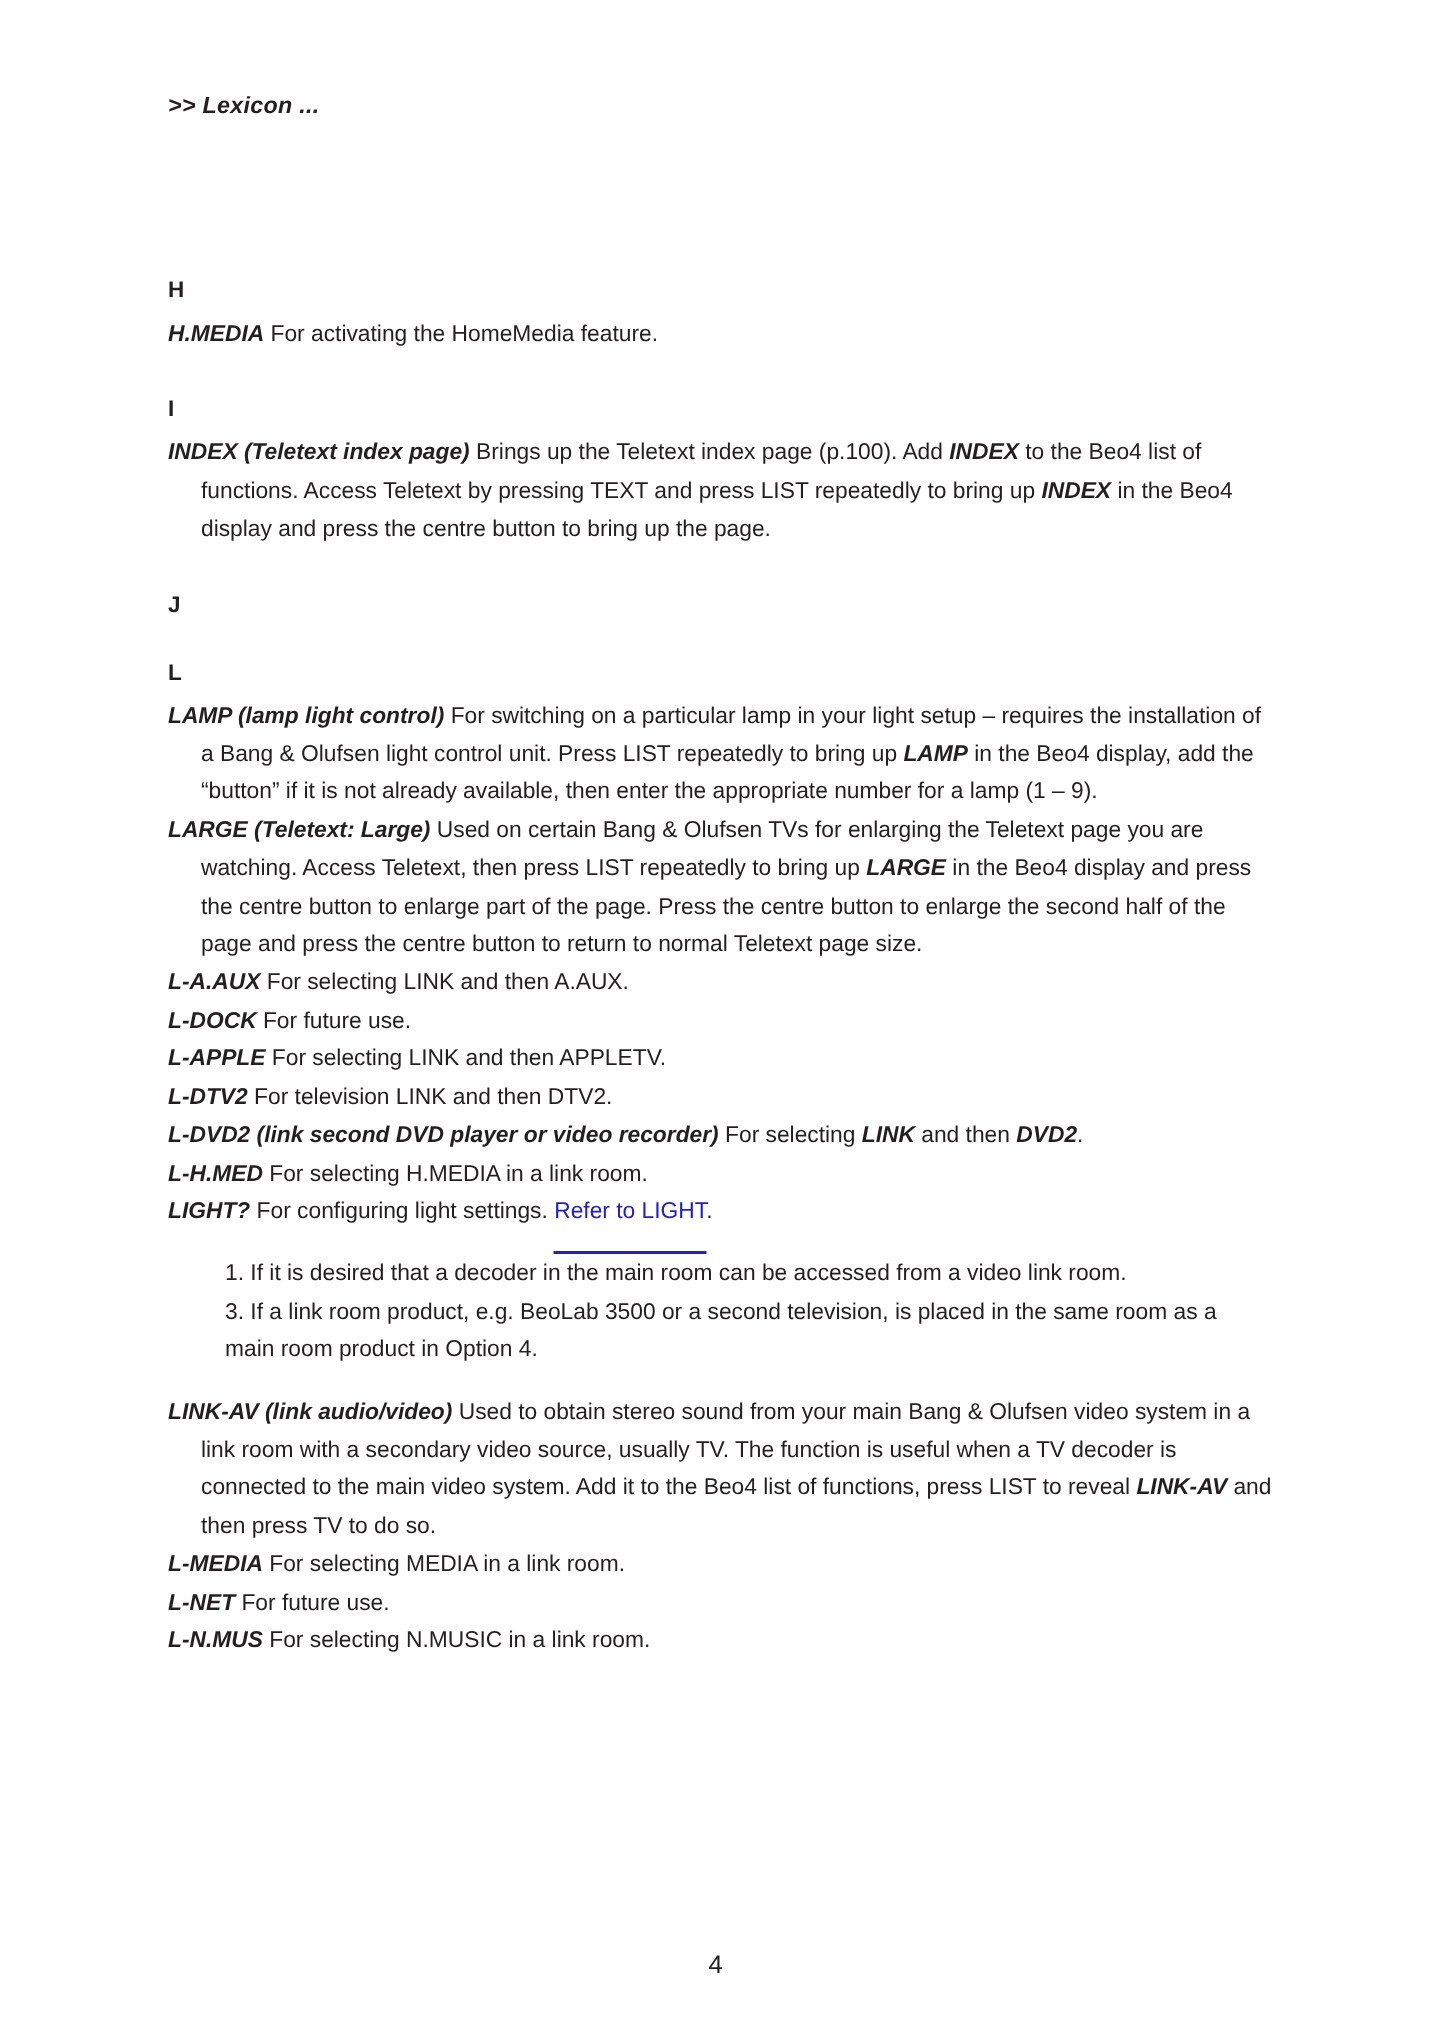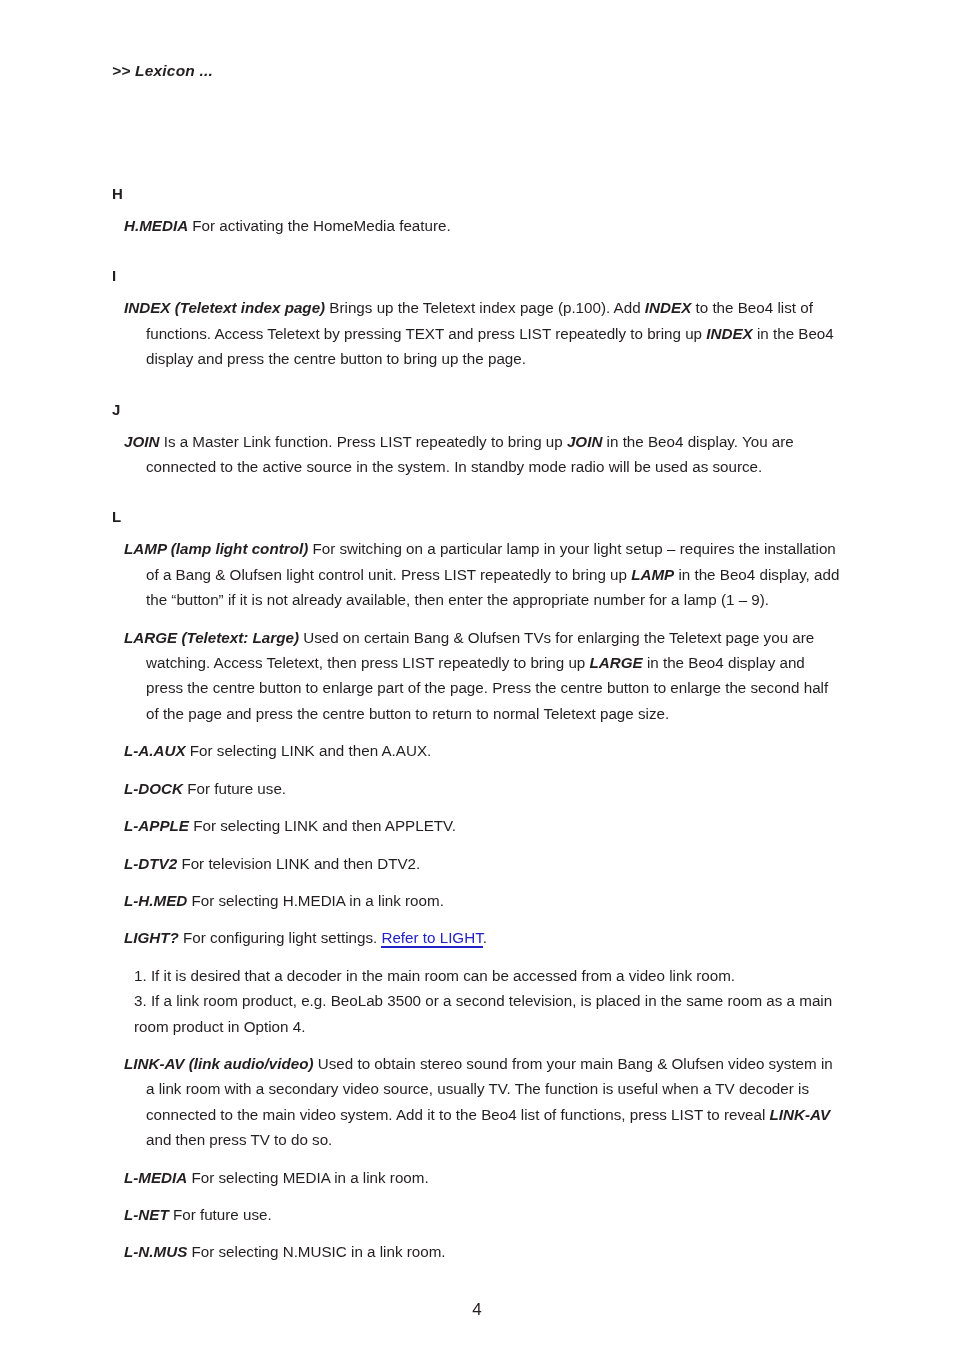"H.MEDIA For activating the HomeMedia" .entry { margin: 12px -> 0 }
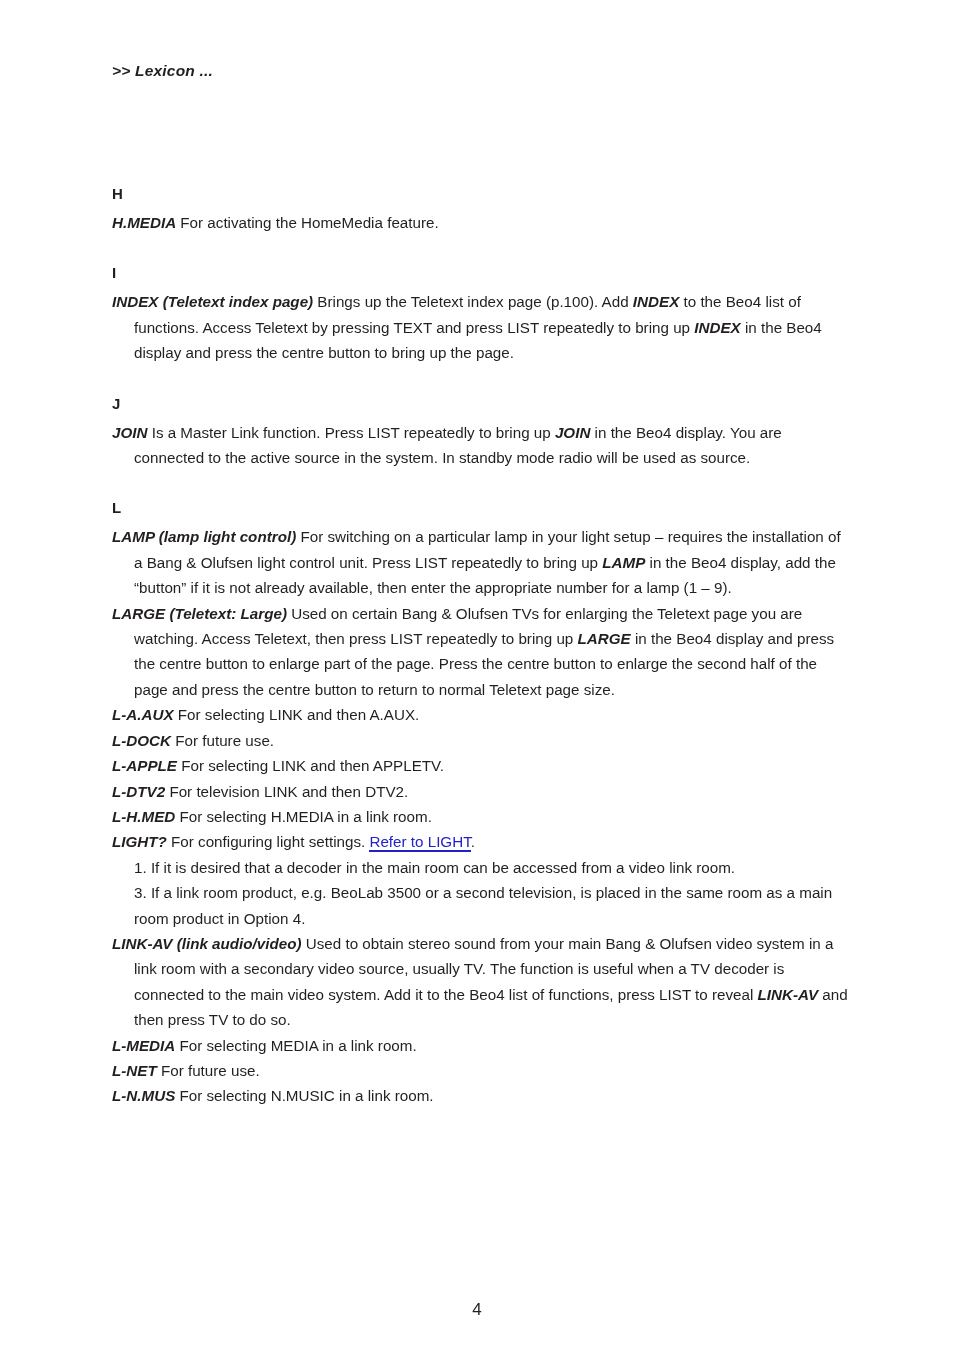"JOIN Is a Master Link" p.entry { html: <p><span>JOIN</span> Is a Master Link function. Press LIST repeatedly to bring up <span>JOIN</span> in the Beo4 display. You are connected to the active source in the system. In standby mode radio will be used as source.</p> -> none }
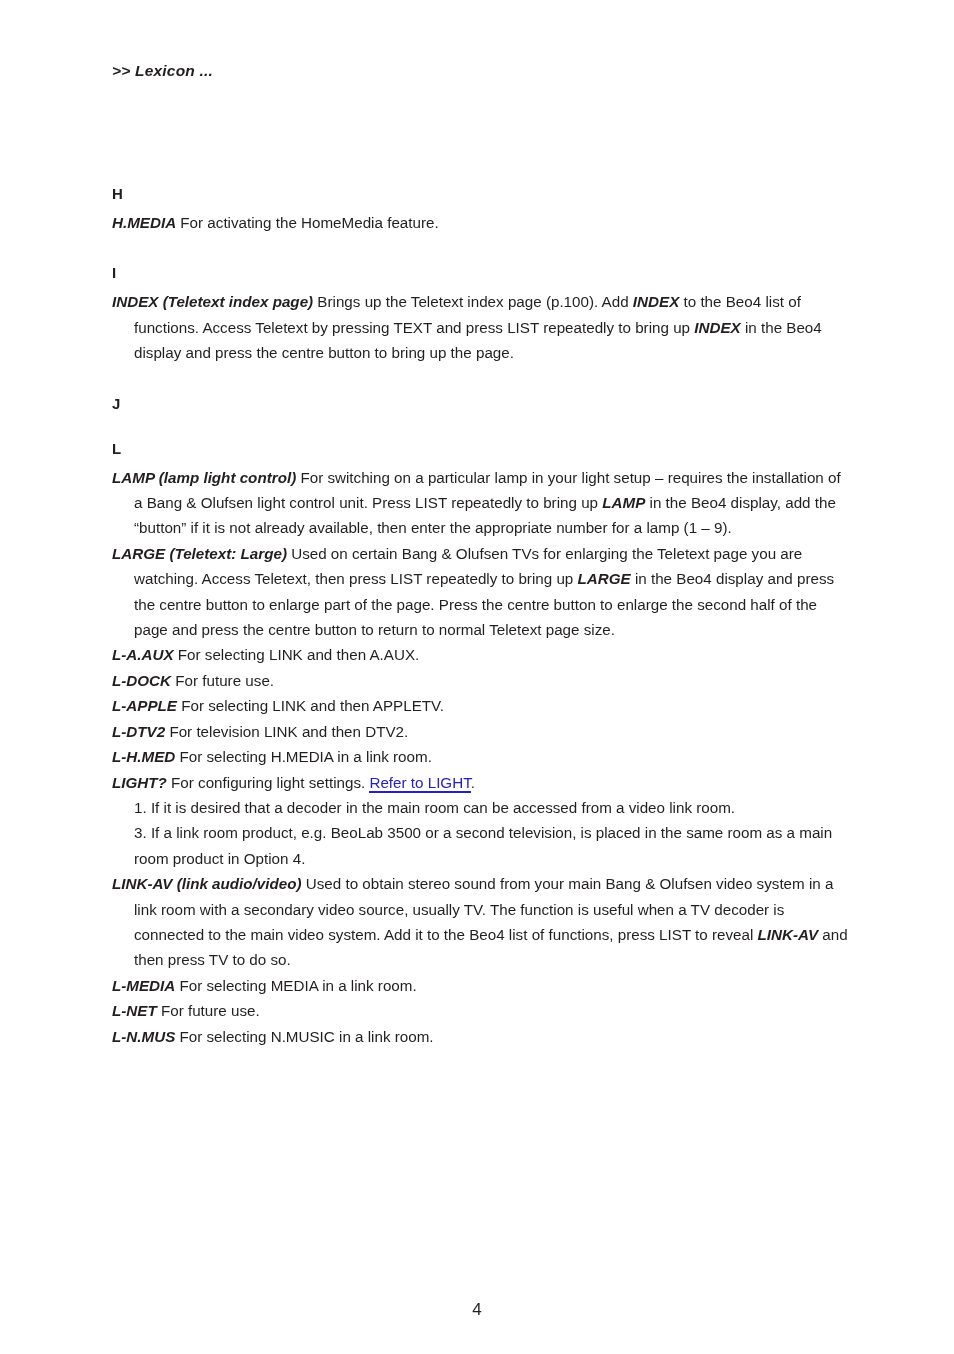"L-DVD2 (link second DVD player" p.entry { html: none -> <p><span>L-DVD2 (link second DVD player or video recorder)</span> For selecting <span>LINK</span> and then <span>DVD2</span>.</p> }
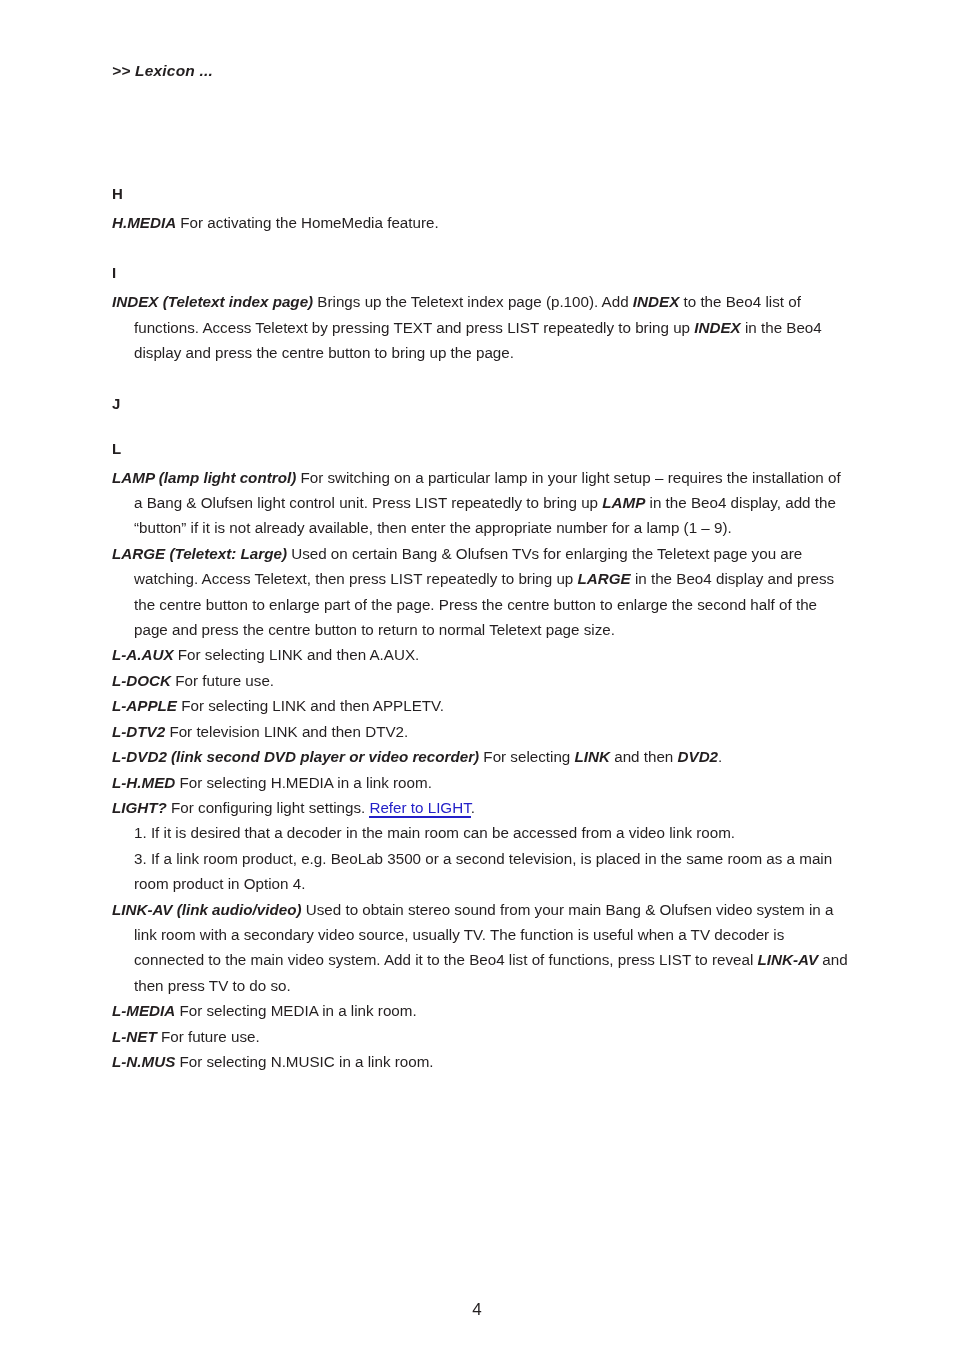"Refer to LIGHT" .doc-link { padding-bottom: 0 -> 18px }
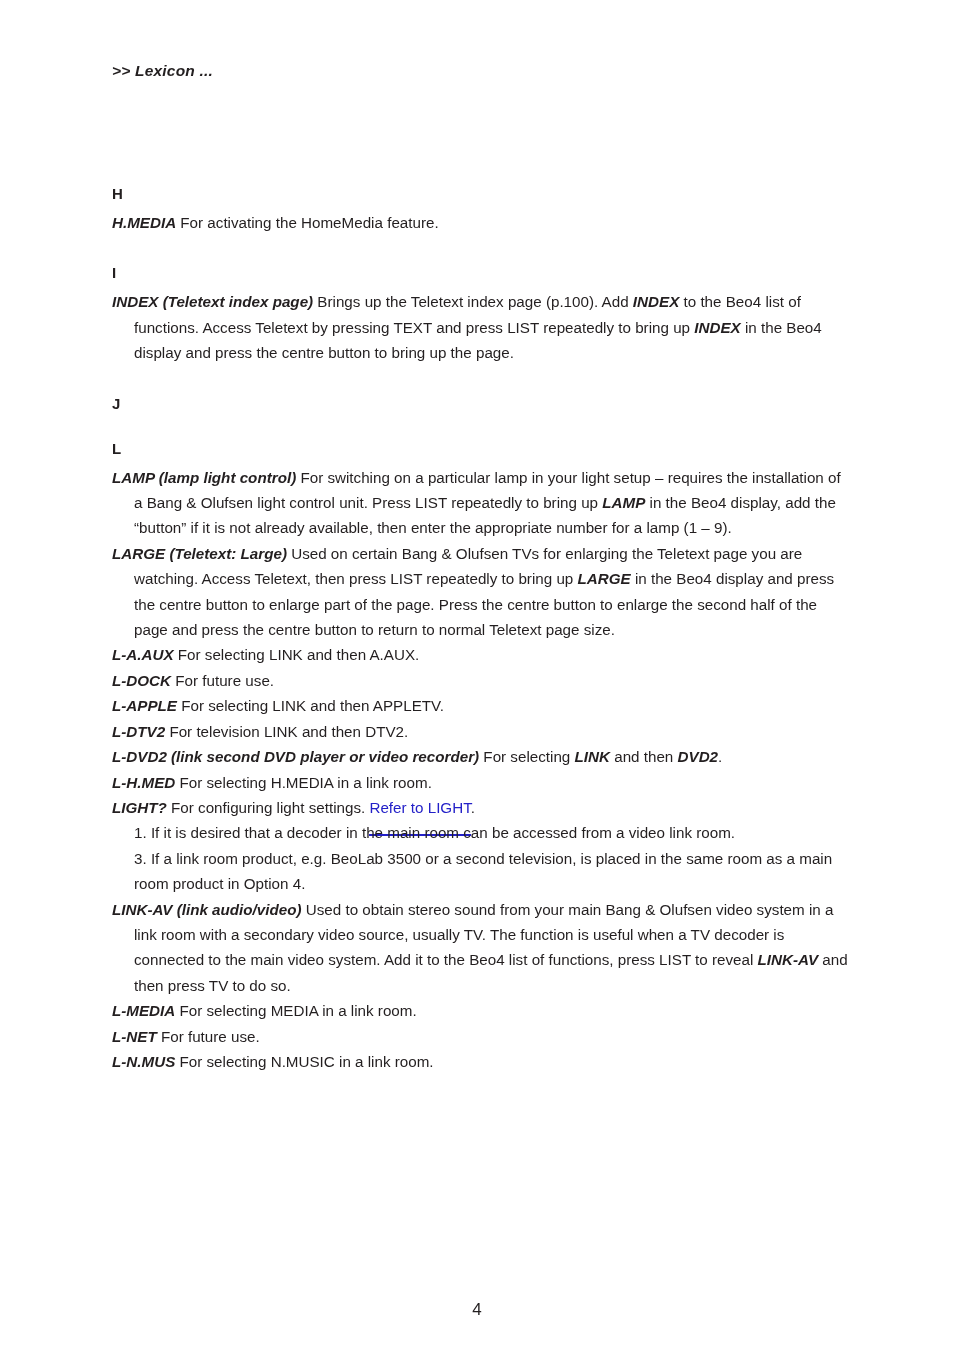"1. If it is desired" .sub-list { margin: 0 -> 16px }
